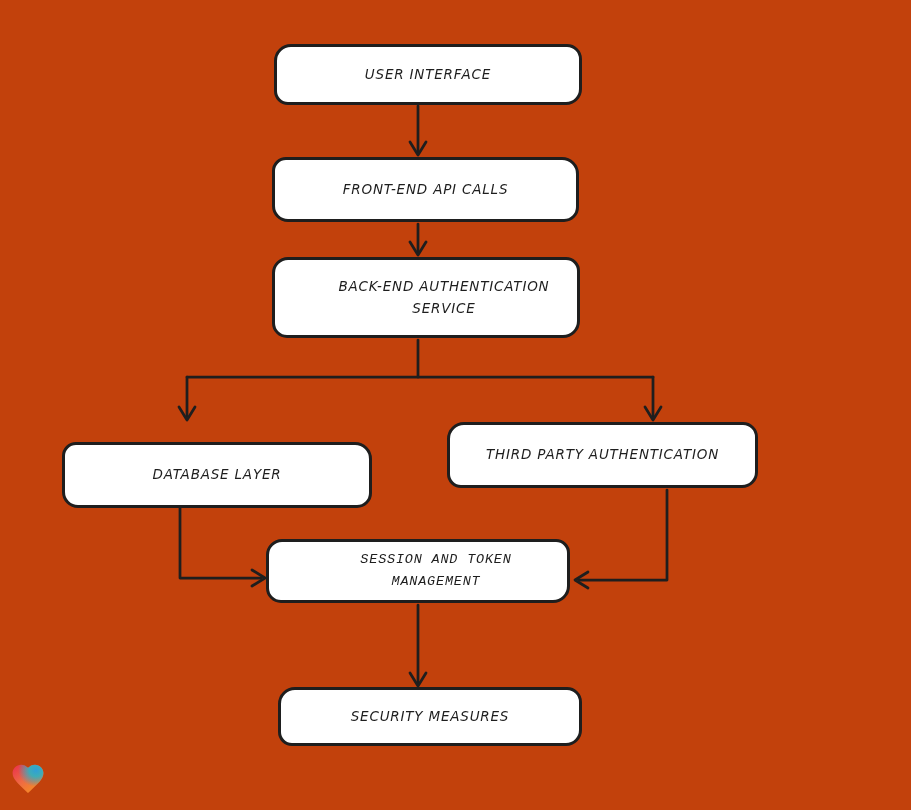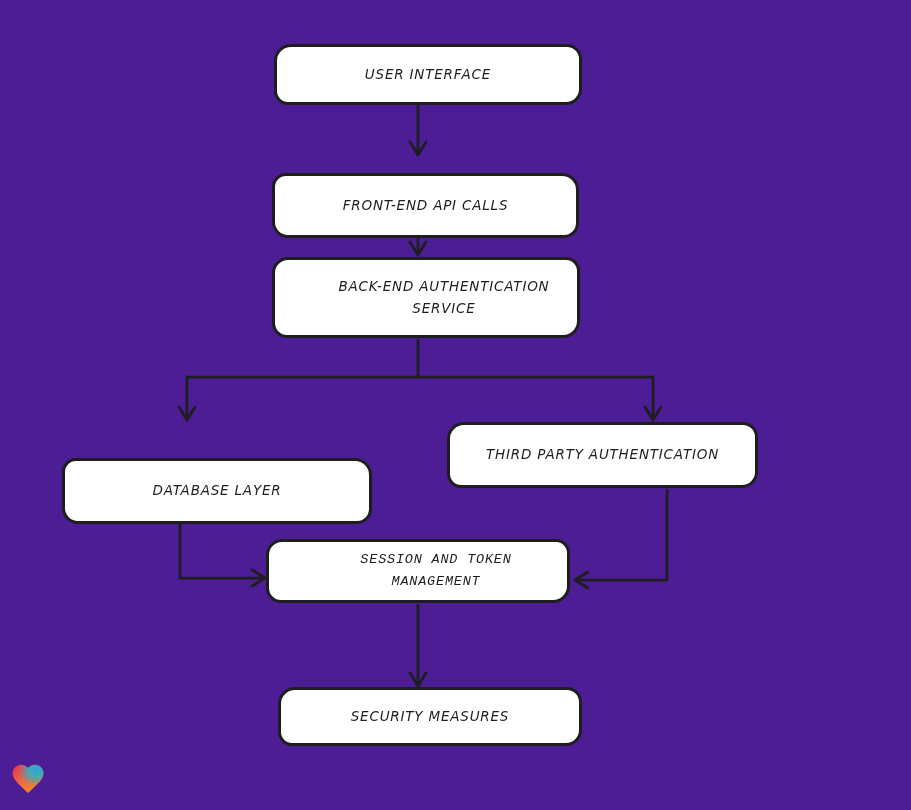"USER INTERFACE" .canvas { background: #4c1d95 -> #c2410c }
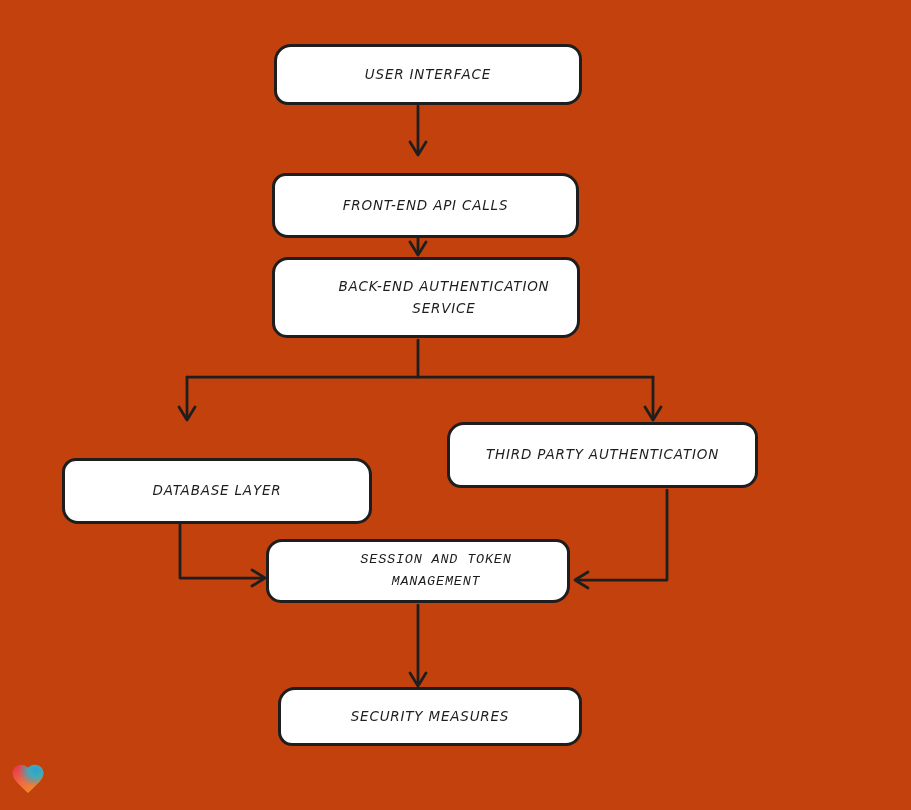"FRONT-END API CALLS" .r-b { margin-top: 16px -> none }
